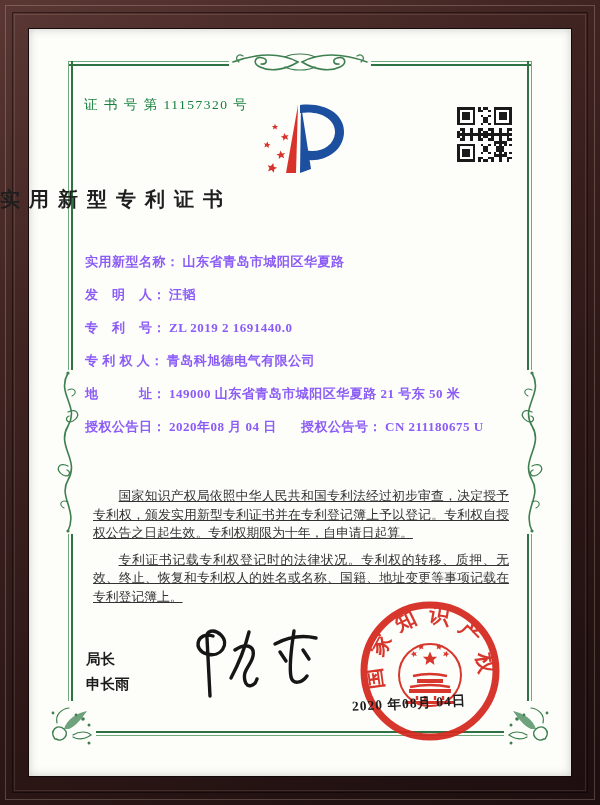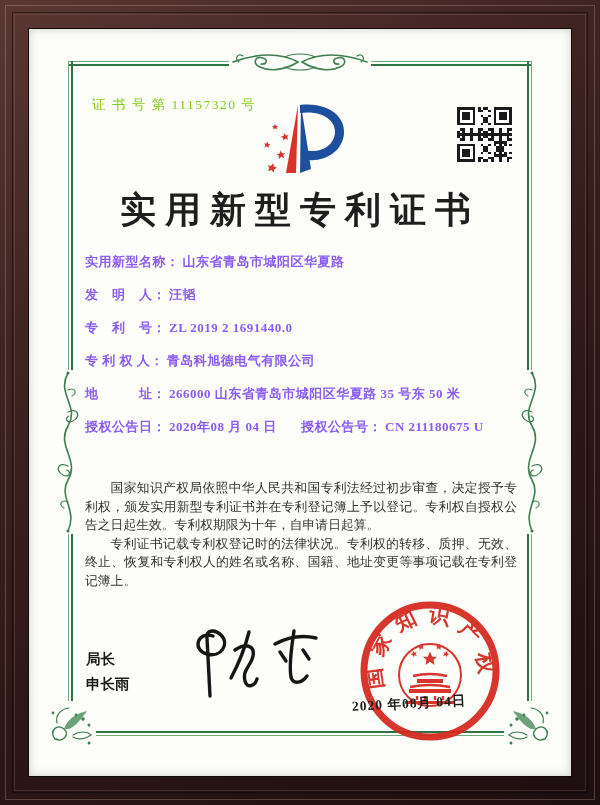"证 书 号 第 11157320" .cert-no { color: #84cc16 -> #15803d; left: 92px -> 84px }
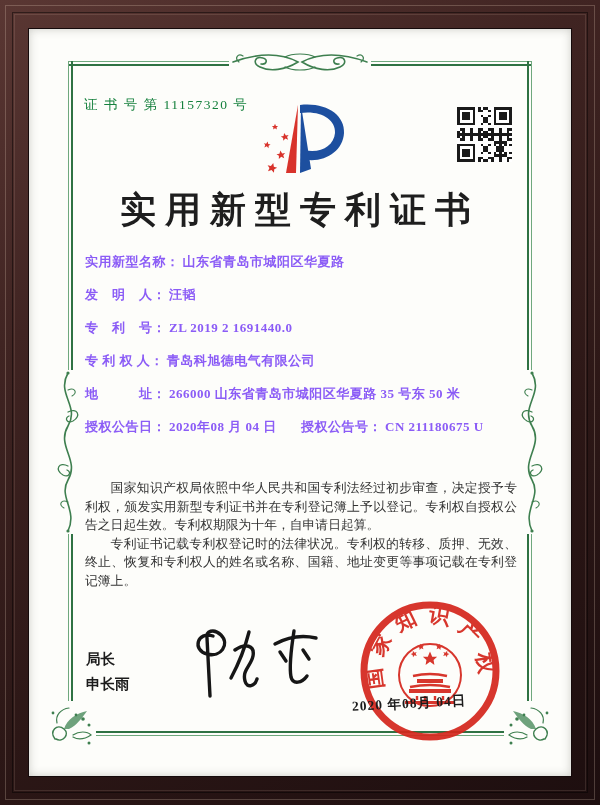"实用新型专利证书" .title { font-size: 36px -> 20px; text-align: center -> left }
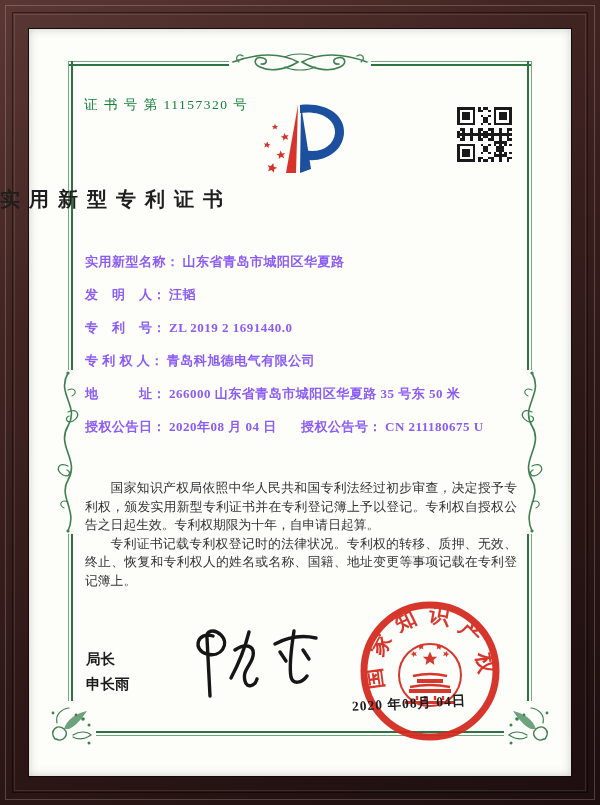"266000 山东省青岛市城阳区华夏路 35 号东 50" span.val { text: 266000 山东省青岛市城阳区华夏路 35 -> 149000 山东省青岛市城阳区华夏路 21 }
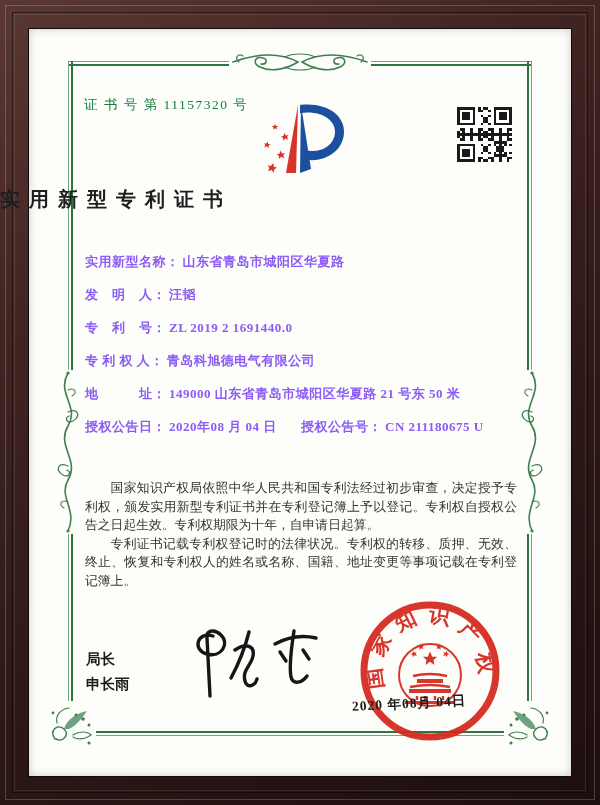"国家知识产权局依照中华人民共和国专利法经过初步审查，决定授予专利权，颁发实用新型" .paras p { margin: 0 -> 8px; text-decoration: none -> underline }
